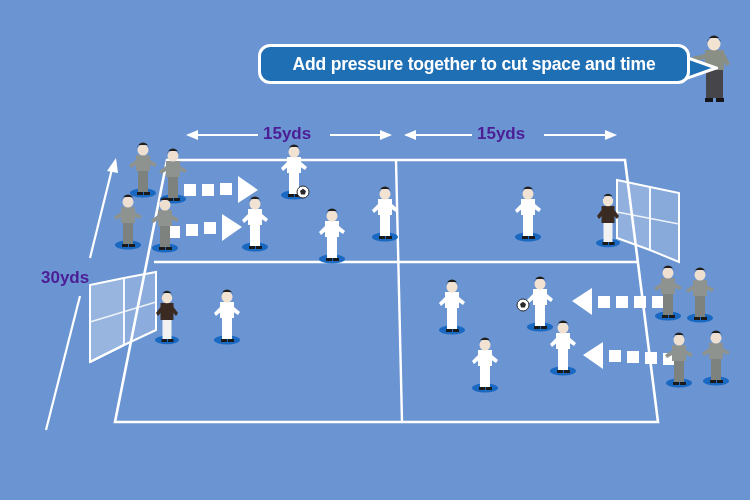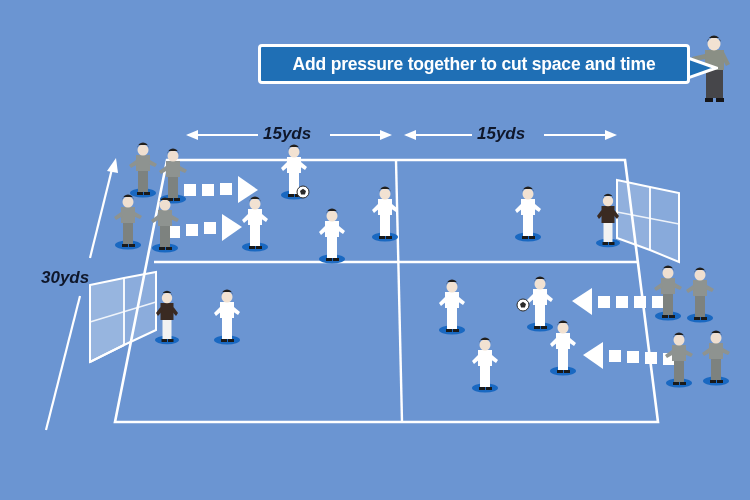"Add pressure together to cut" #callout { border-radius: 4px -> 12px }
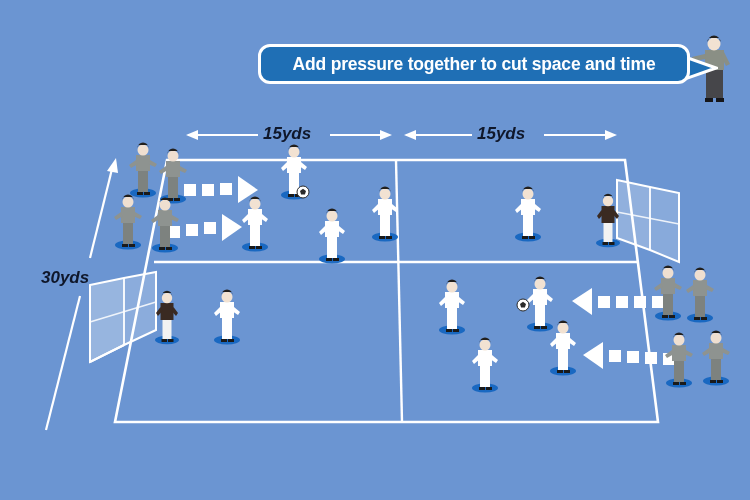"15yds" .dim-label { color: #0f172a -> #4c1d95; font-style: italic -> none }
